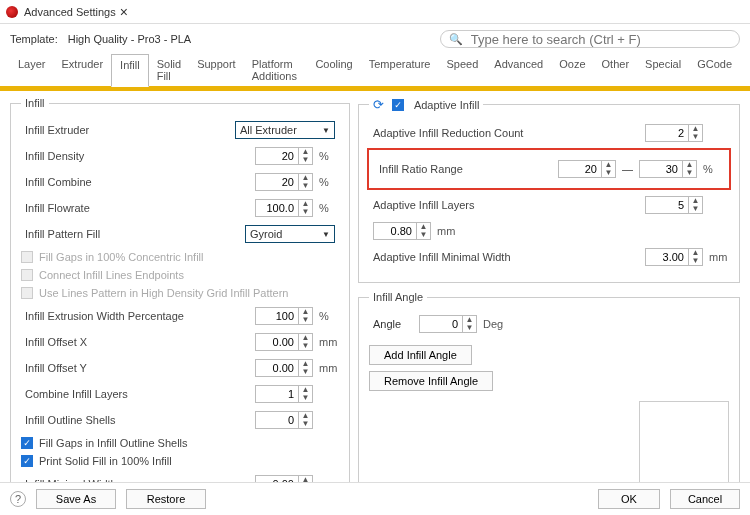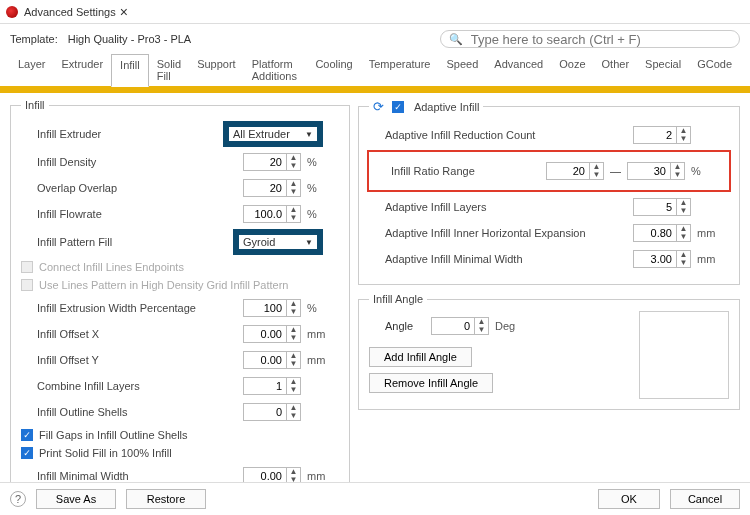"Layer" .tabs { border-bottom: 7px solid #eab308 -> 5px solid #eab308 }
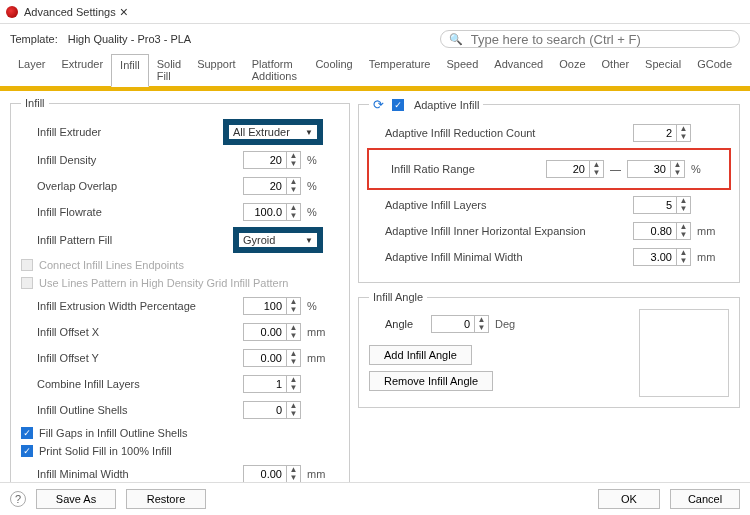"Infill Extruder" .row { margin: 4px 16px -> 4px 4px }
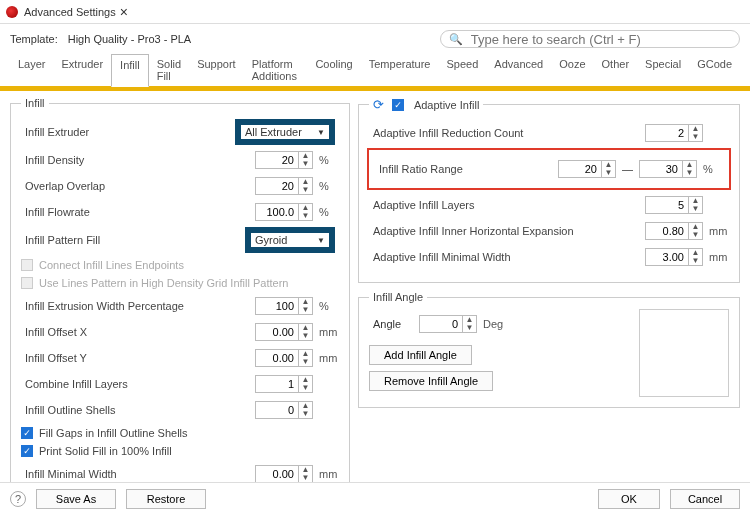"All Extruder" .select { border: 6px solid #0c4a6e -> 1px solid #0c4a6e }
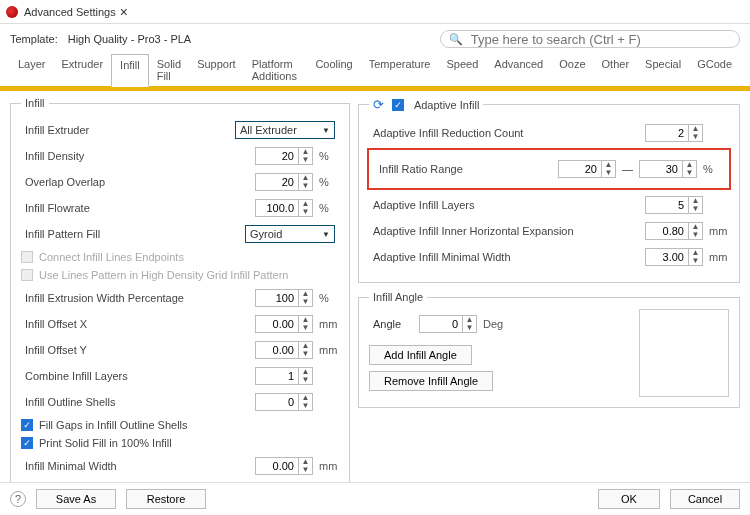"Overlap Overlap" span.row-label { text: Overlap Overlap -> Infill Combine }
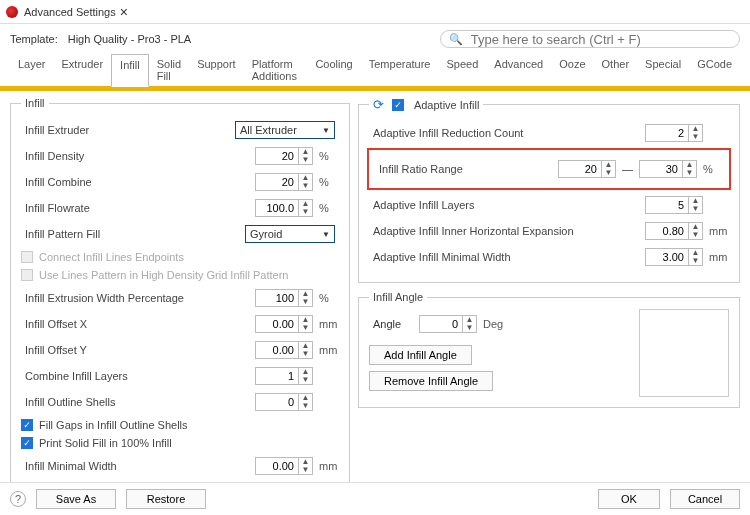"Adaptive Infill Inner Horizontal" span.row-label { html: <span>Adaptive Infill Inner Horizontal Expansion</span> -> none }
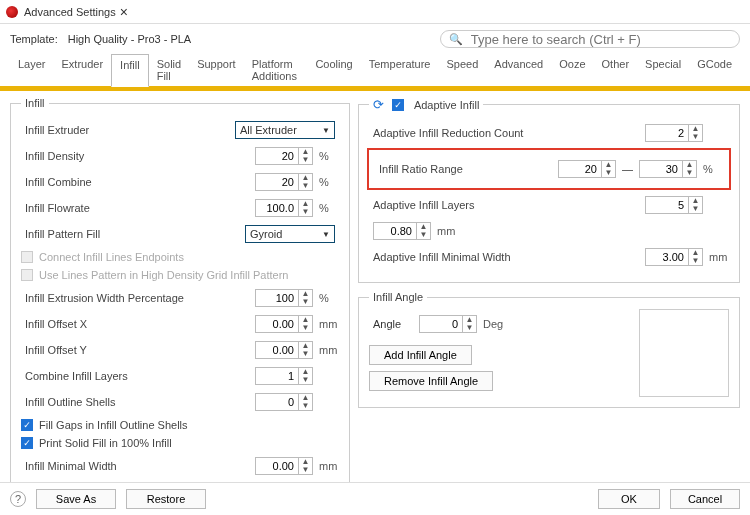"Fill Gaps in 100% Concentric" div.cb-row { html: none -> <div> <span></span> <span>Fill Gaps in 100% Concentric Infill</span> </div> }
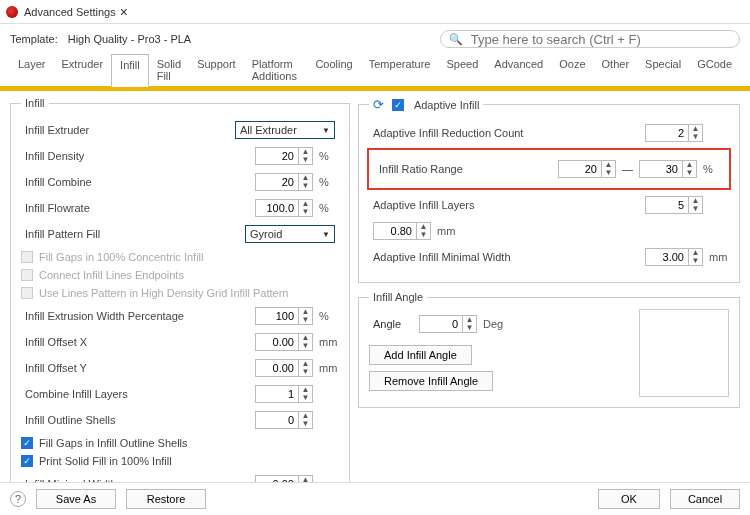"Angle" div { flex-direction: none -> column }
